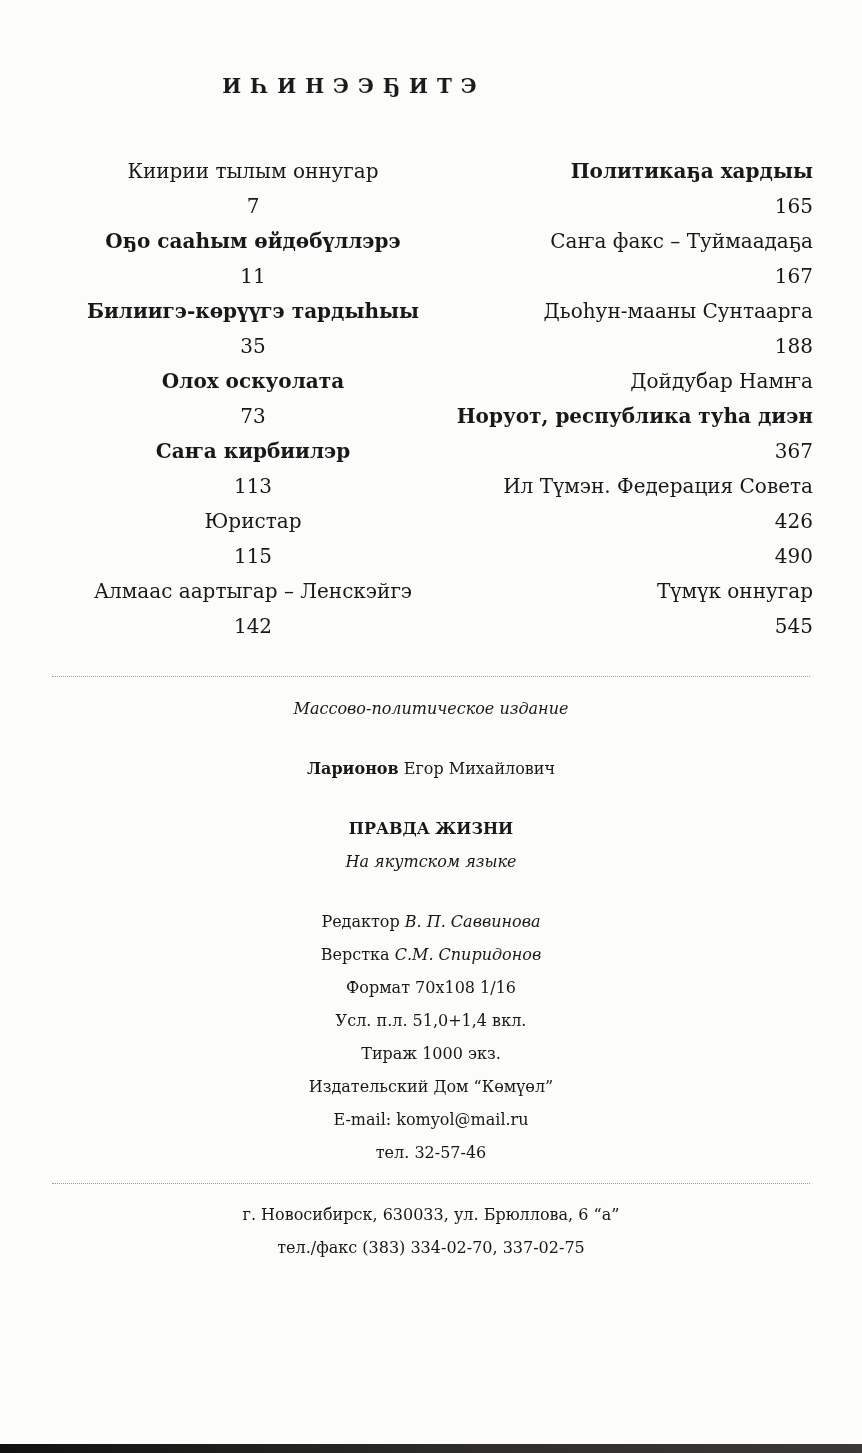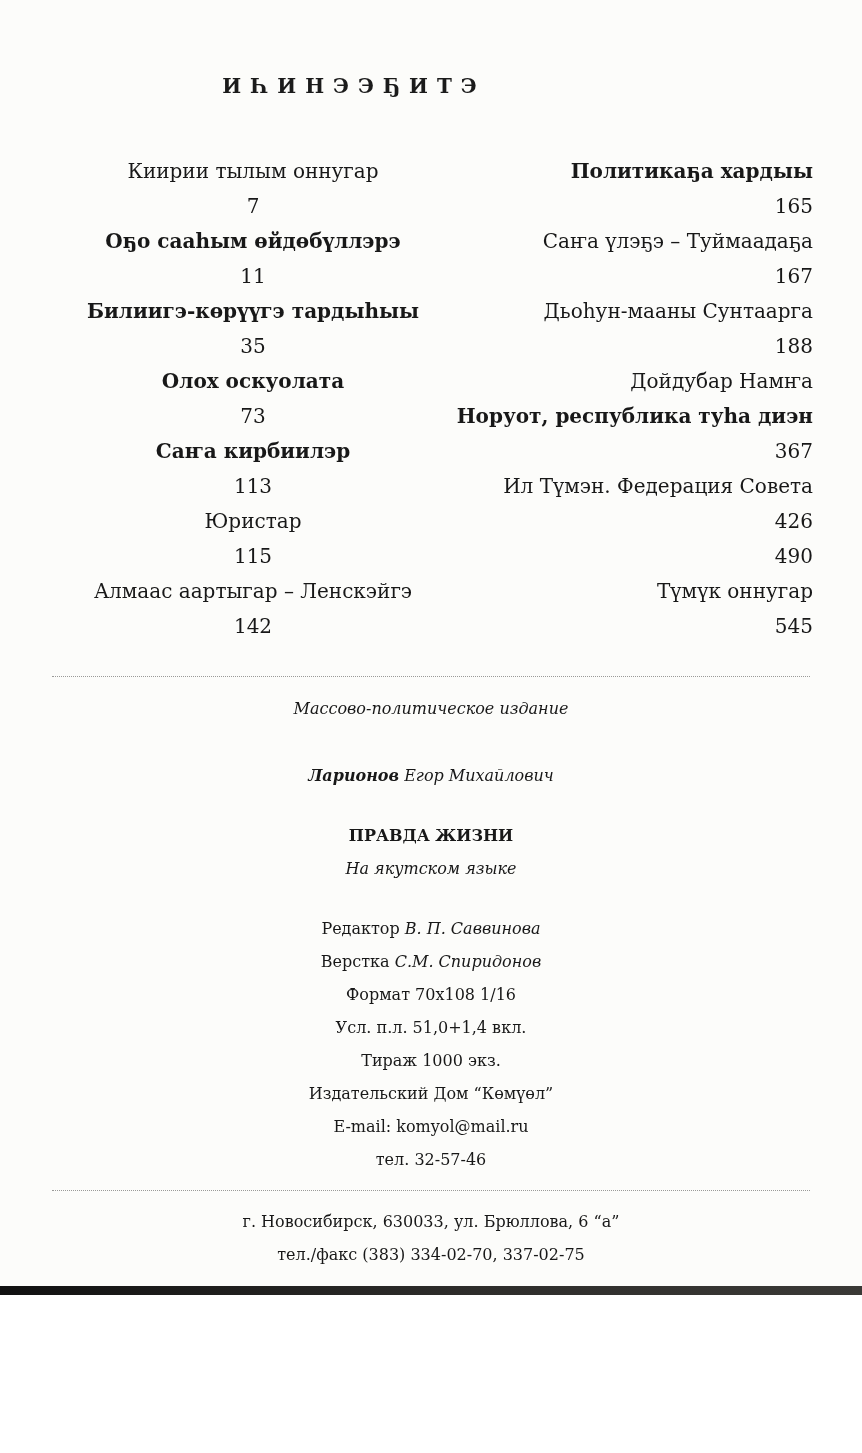"И Һ И Н Э" .page { height: 1295px -> 1453px }
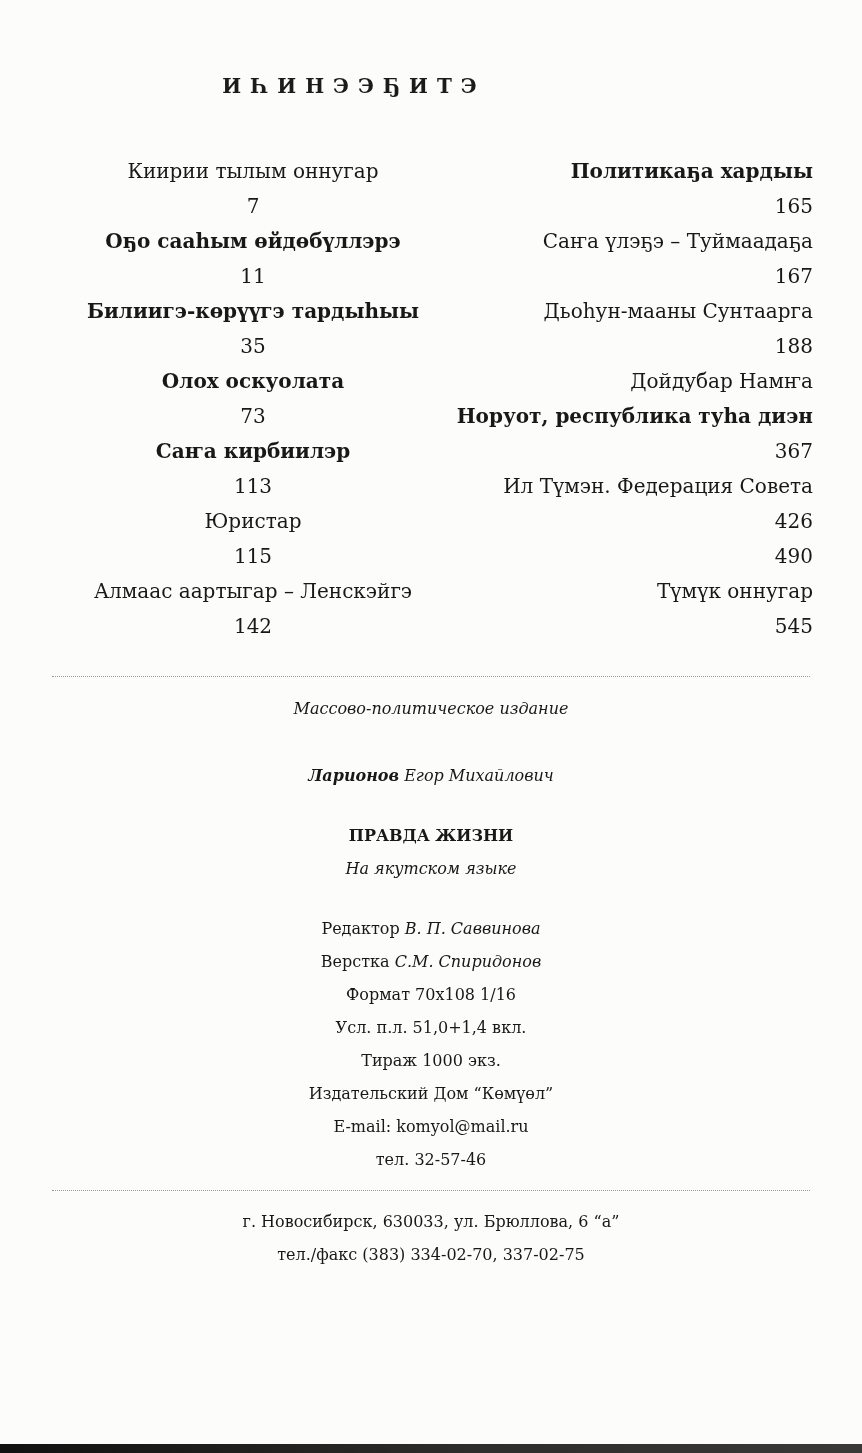"Саҥа үлэҕэ – Туймаадаҕа" p.t { text: үлэҕэ -> факс }
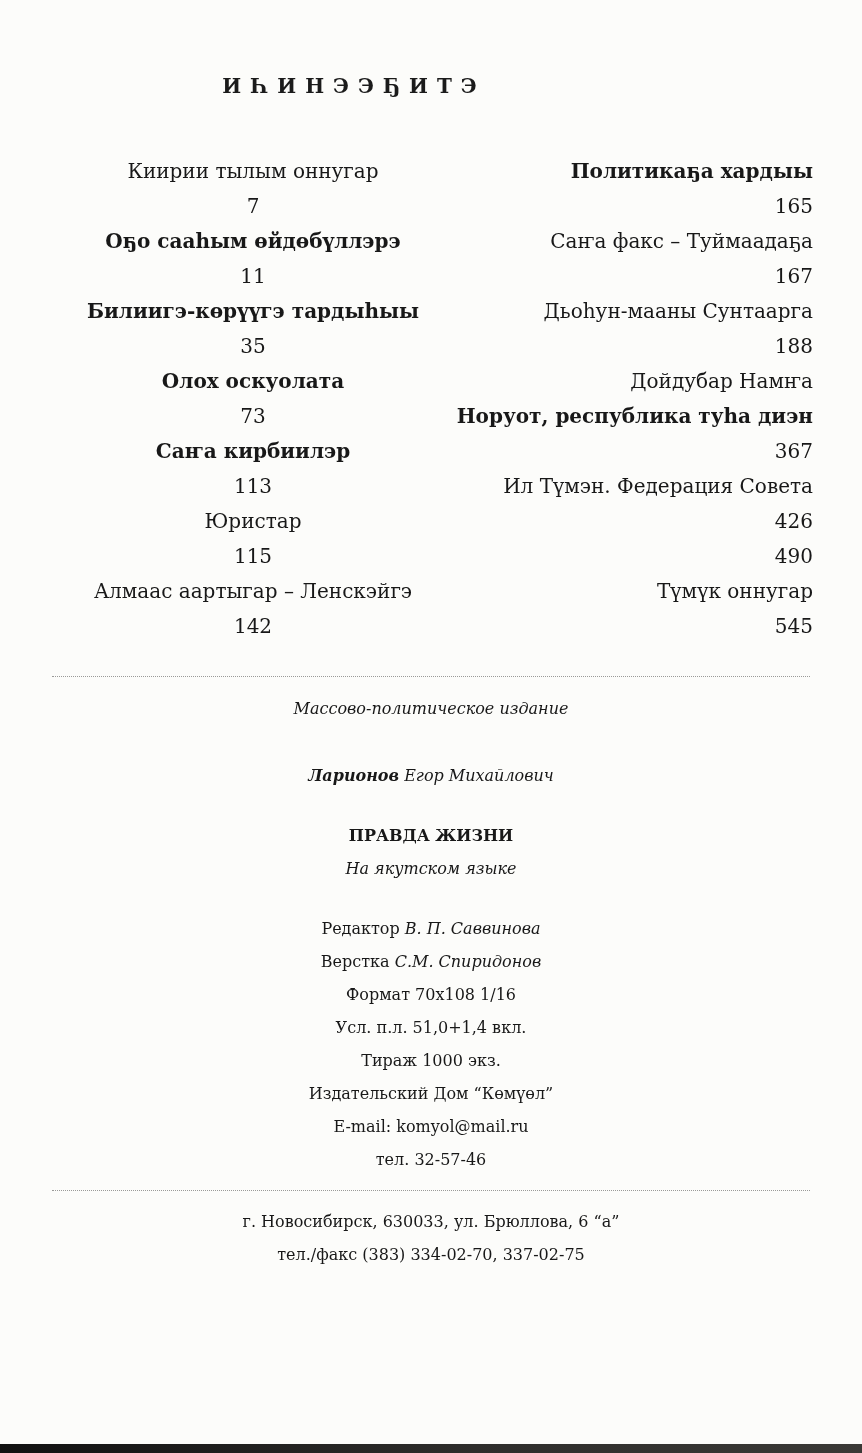"Ларионов Егор Михайлович" .author { font-style: italic -> none; margin-top: 34px -> 27px }
